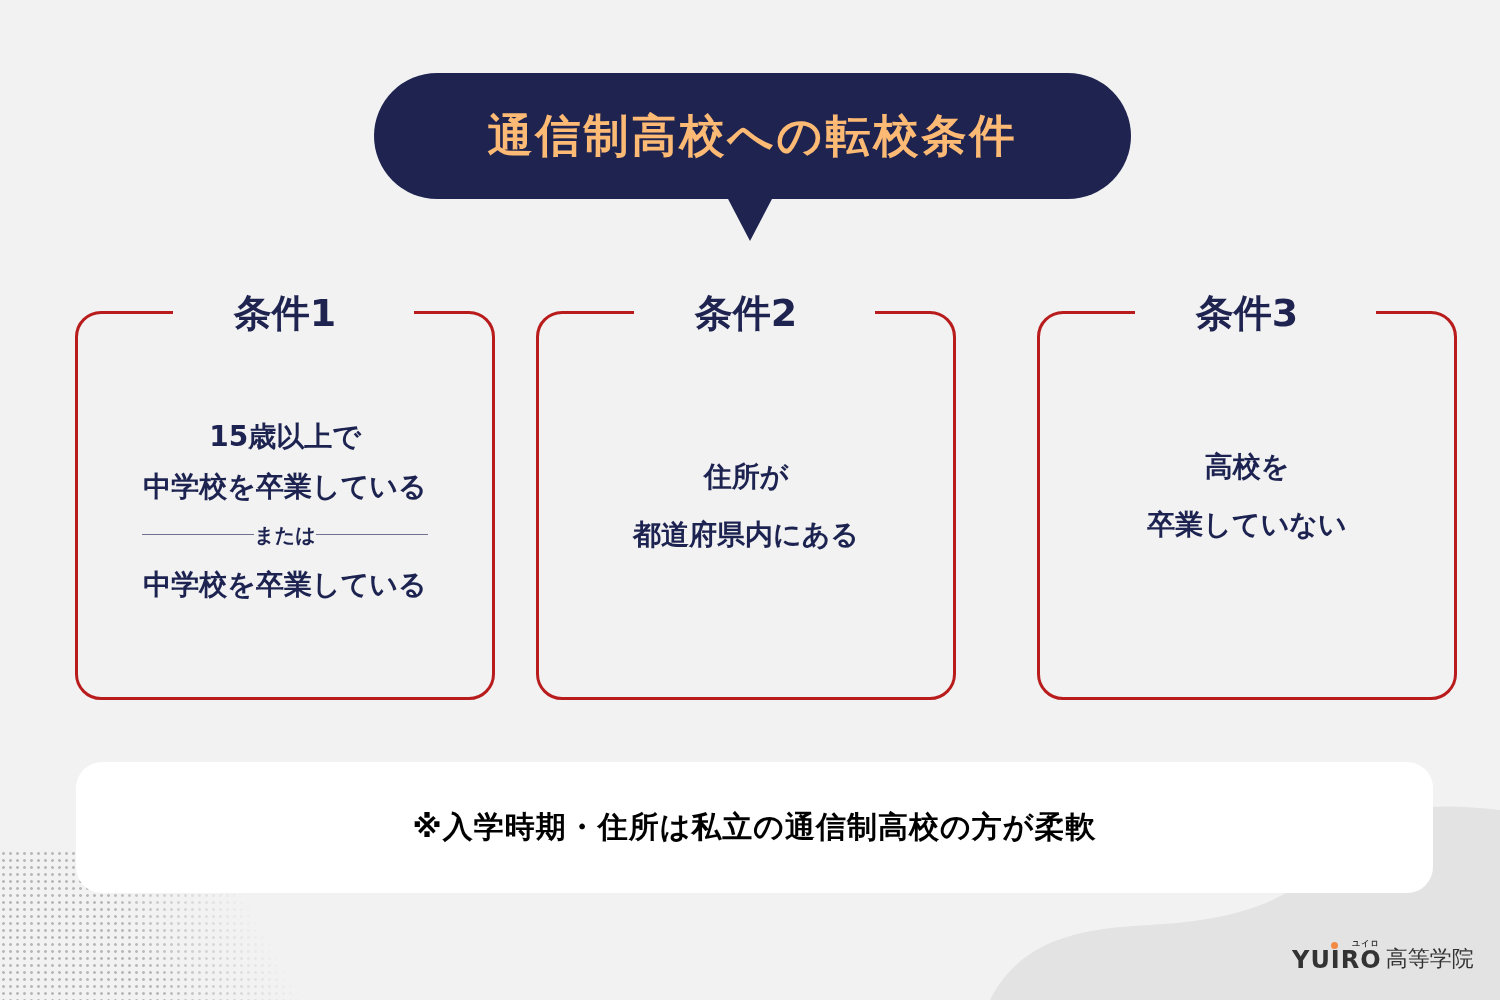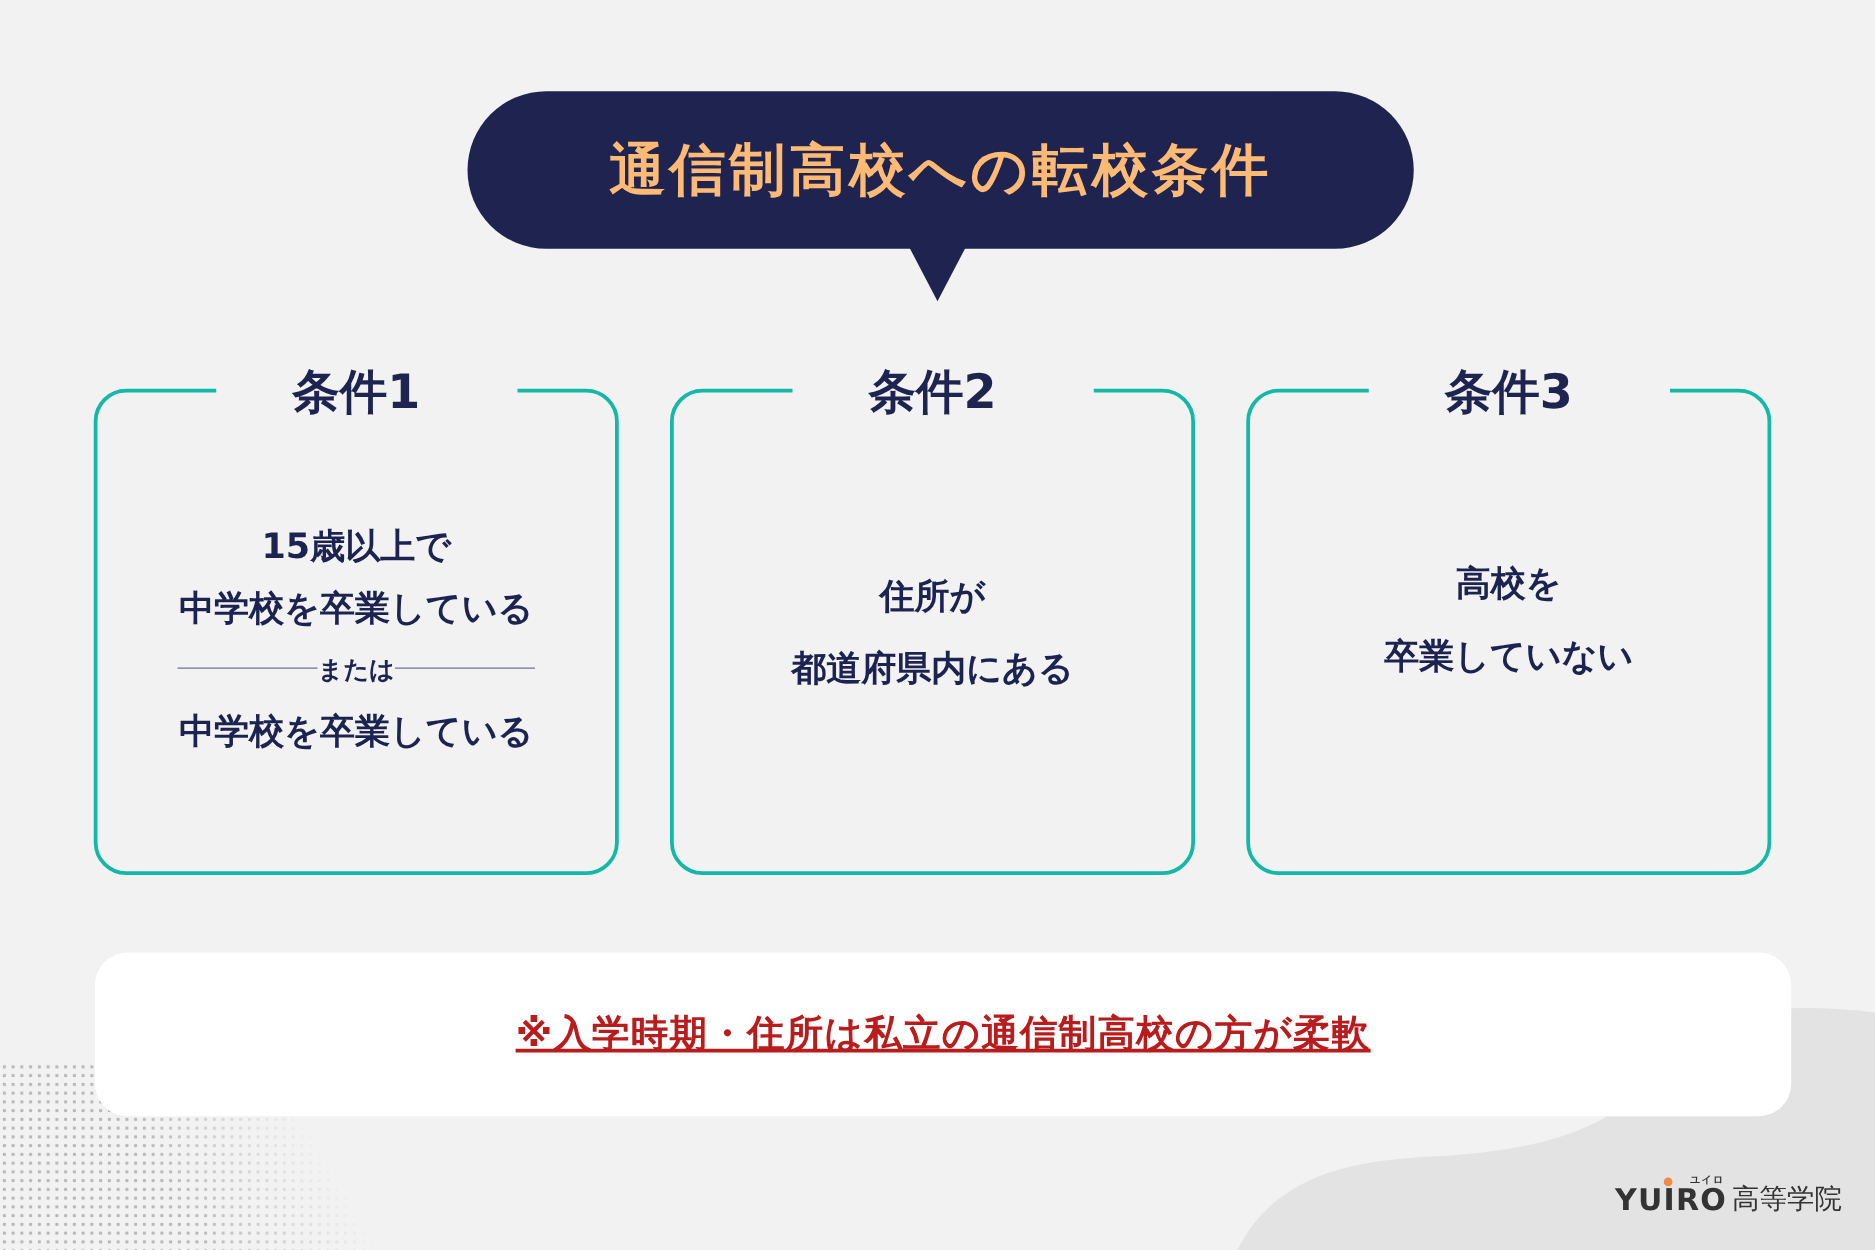"条件1" .card { border: 3px solid #14b8a6 -> 3px solid #b91c1c }
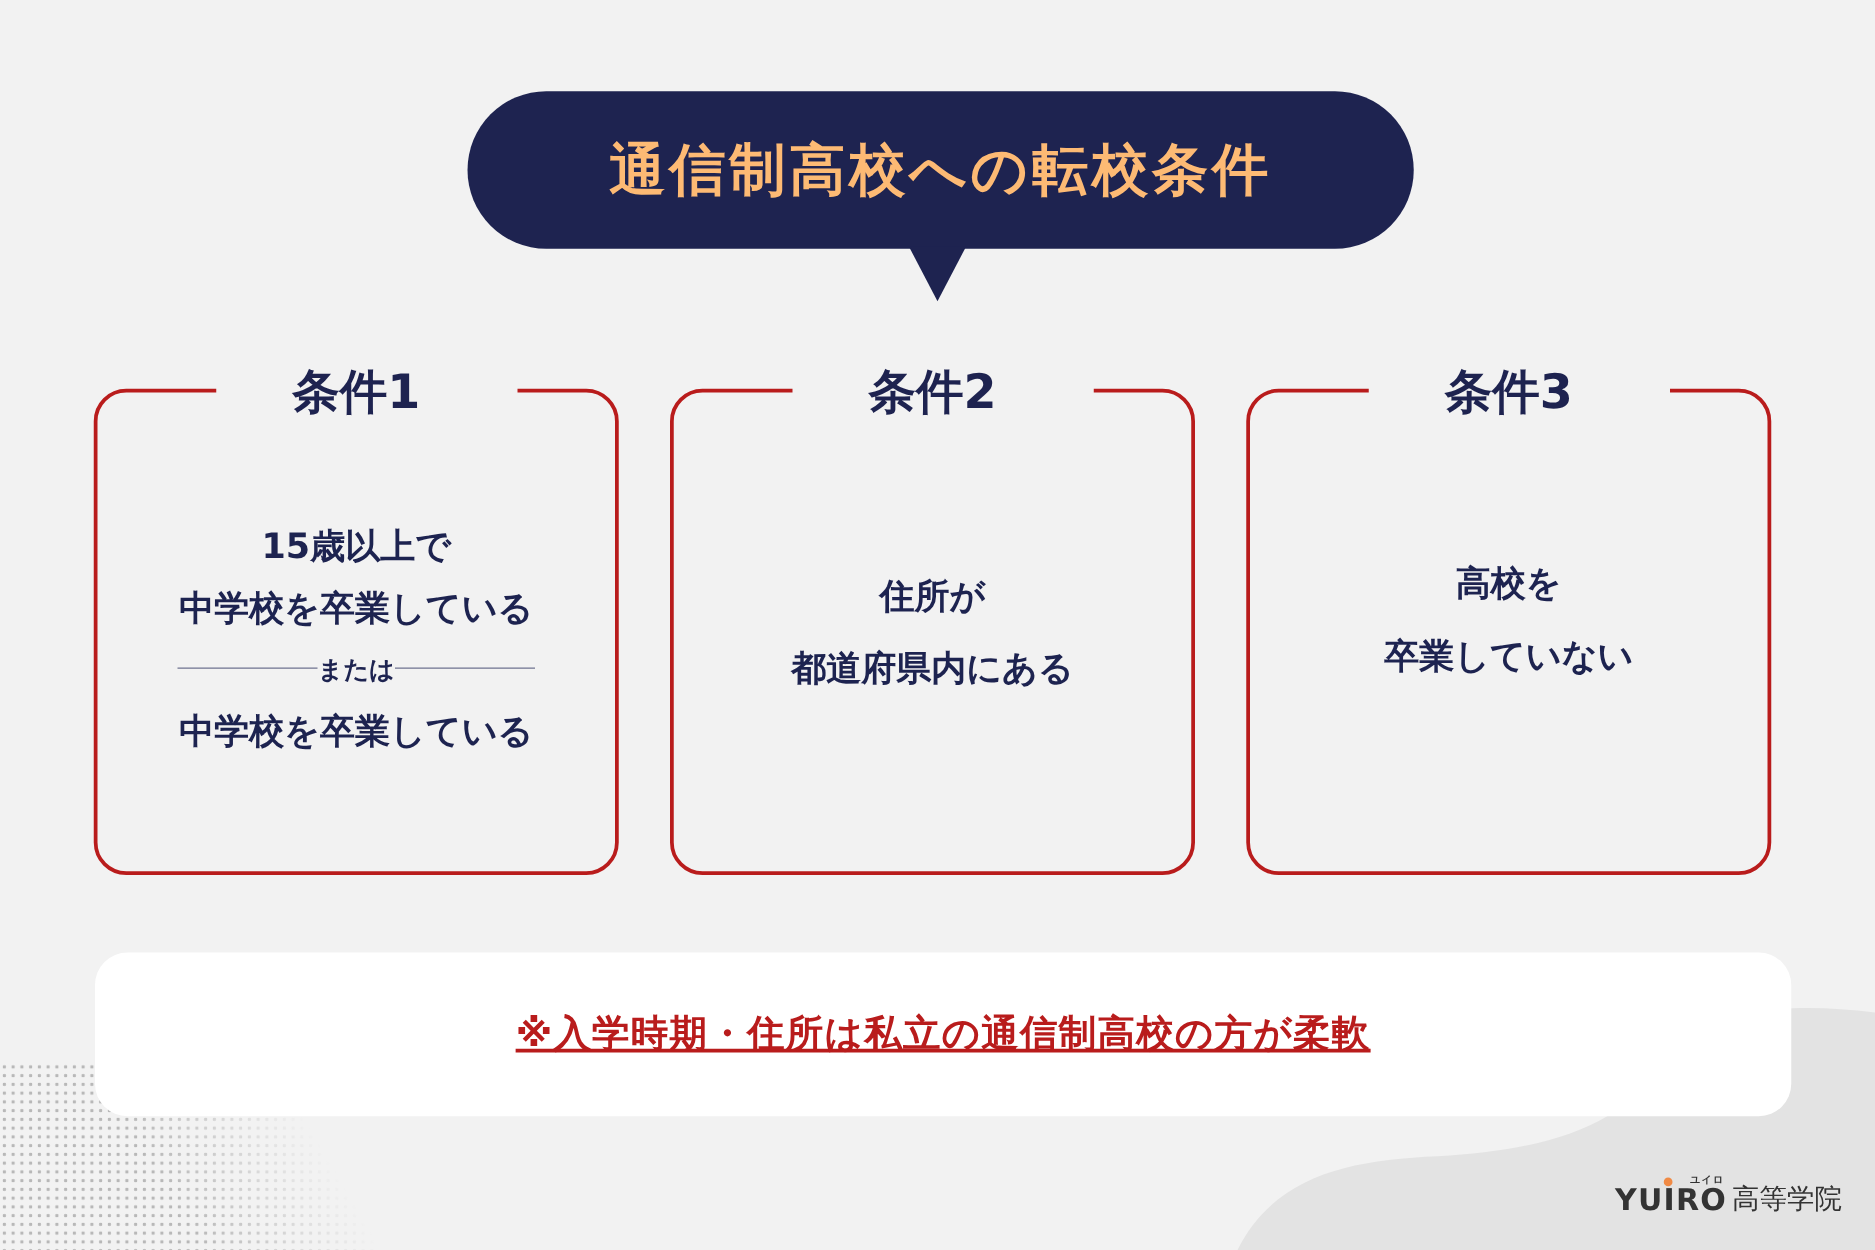"条件3" div.card { left: 997px -> 1037px }
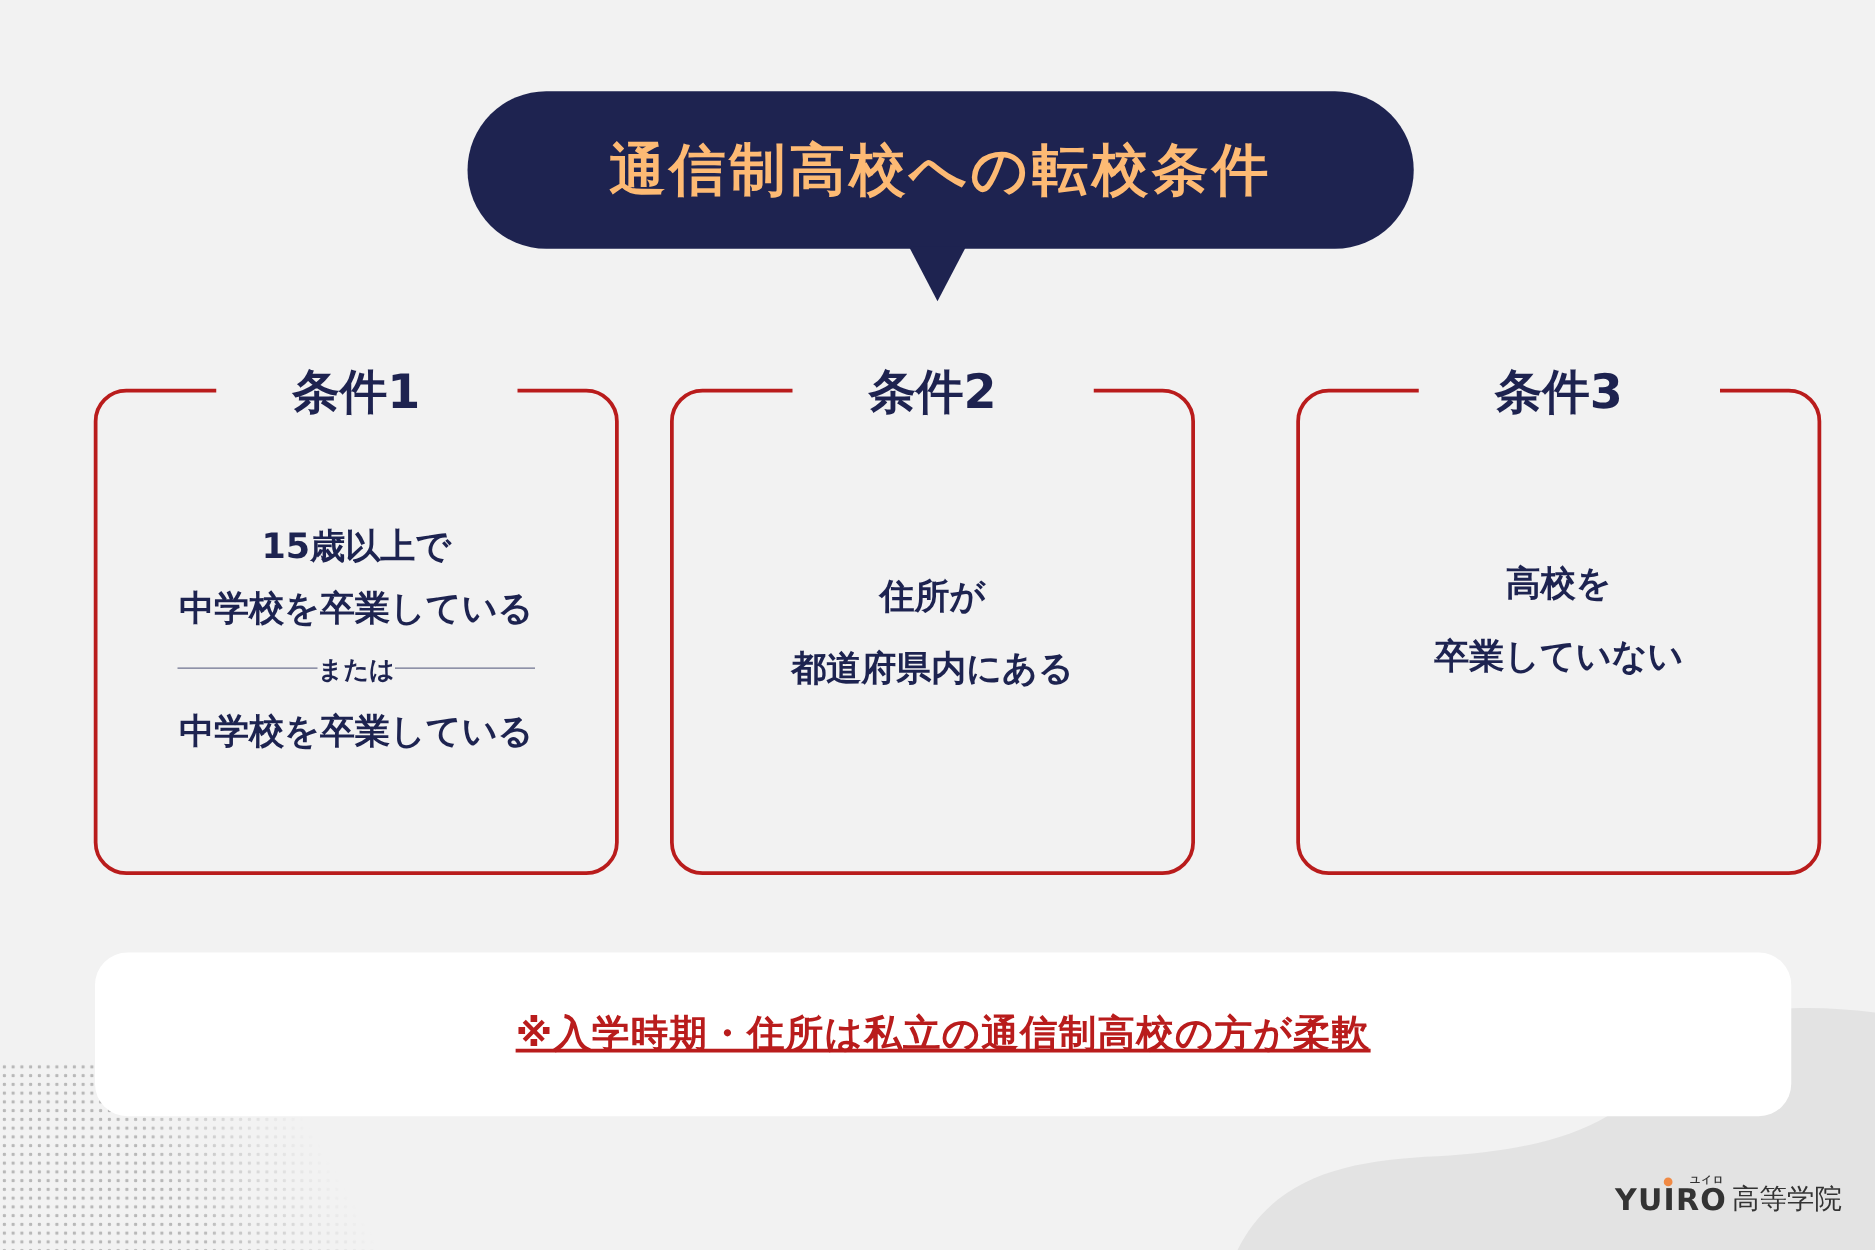"※入学時期・住所は私立の通信制高校の方が柔軟" .note { color: #b91c1c -> #000000; text-decoration: underline -> none }
